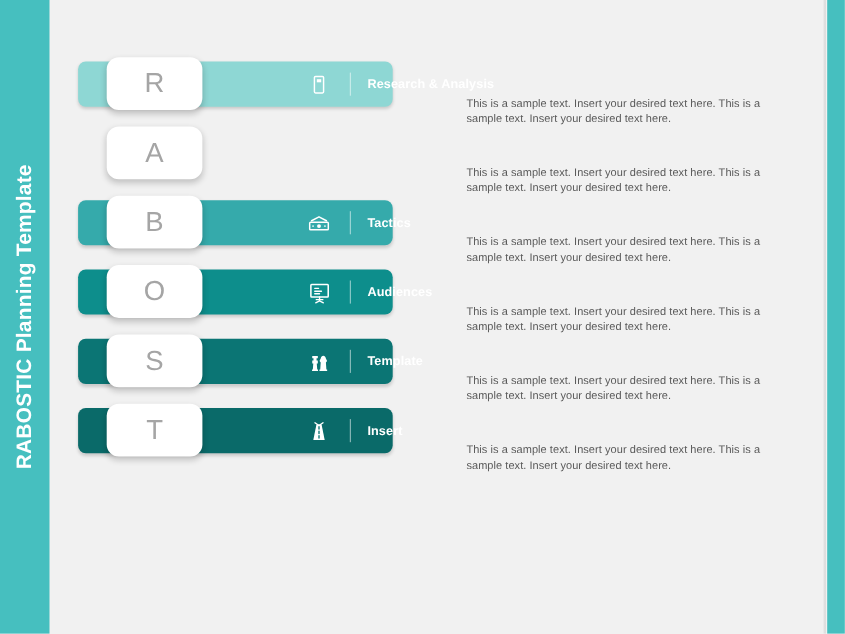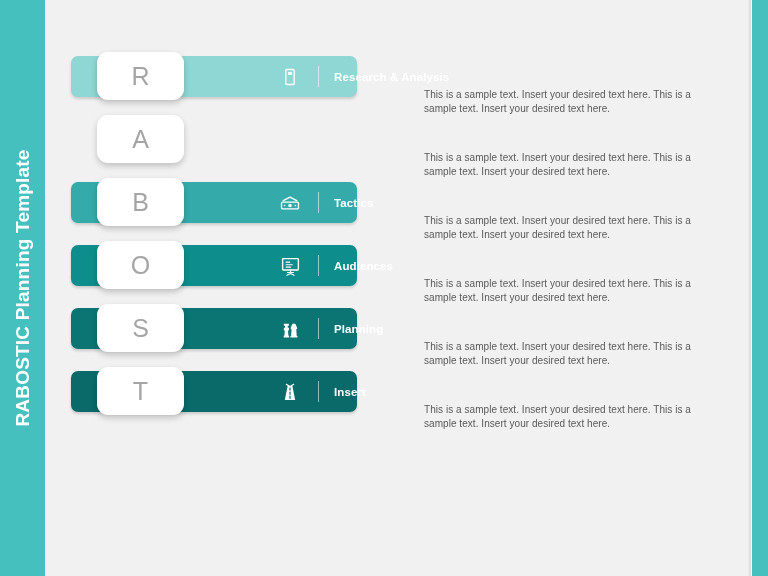"Planning" span.bar-label { text: Planning -> Template }
